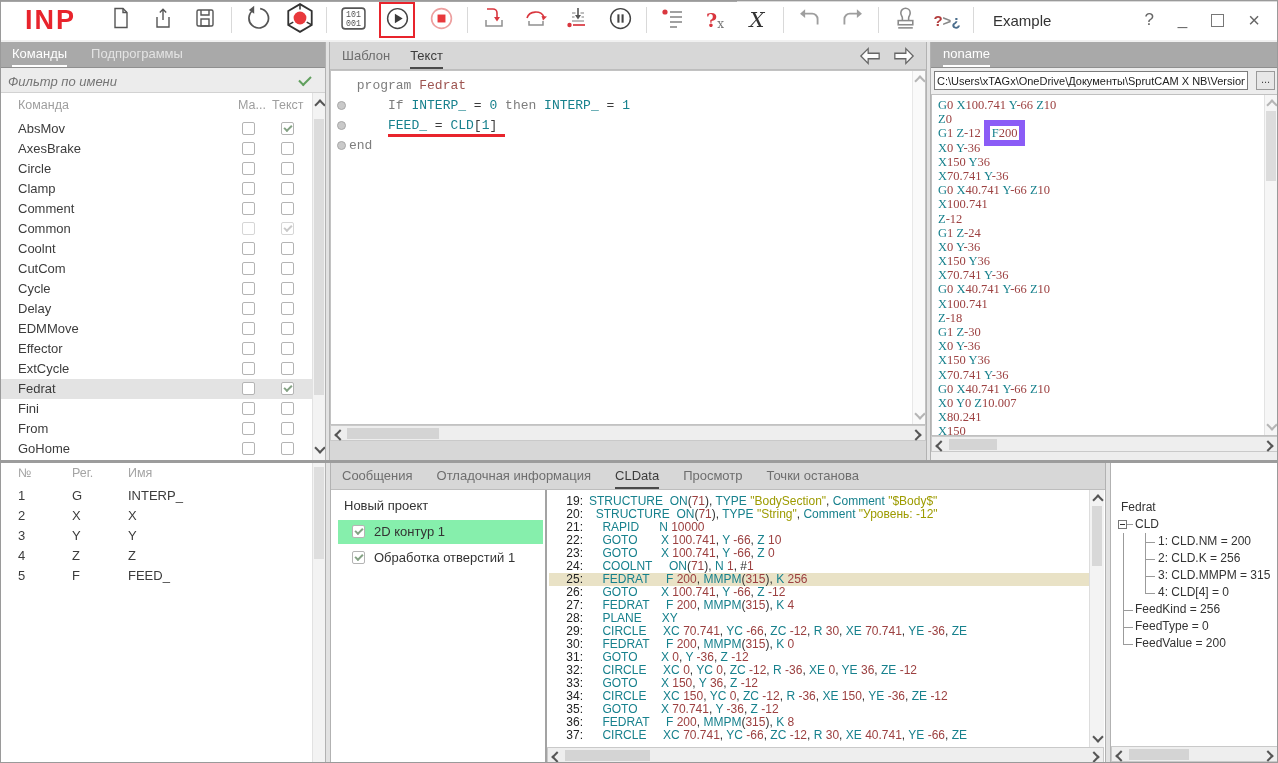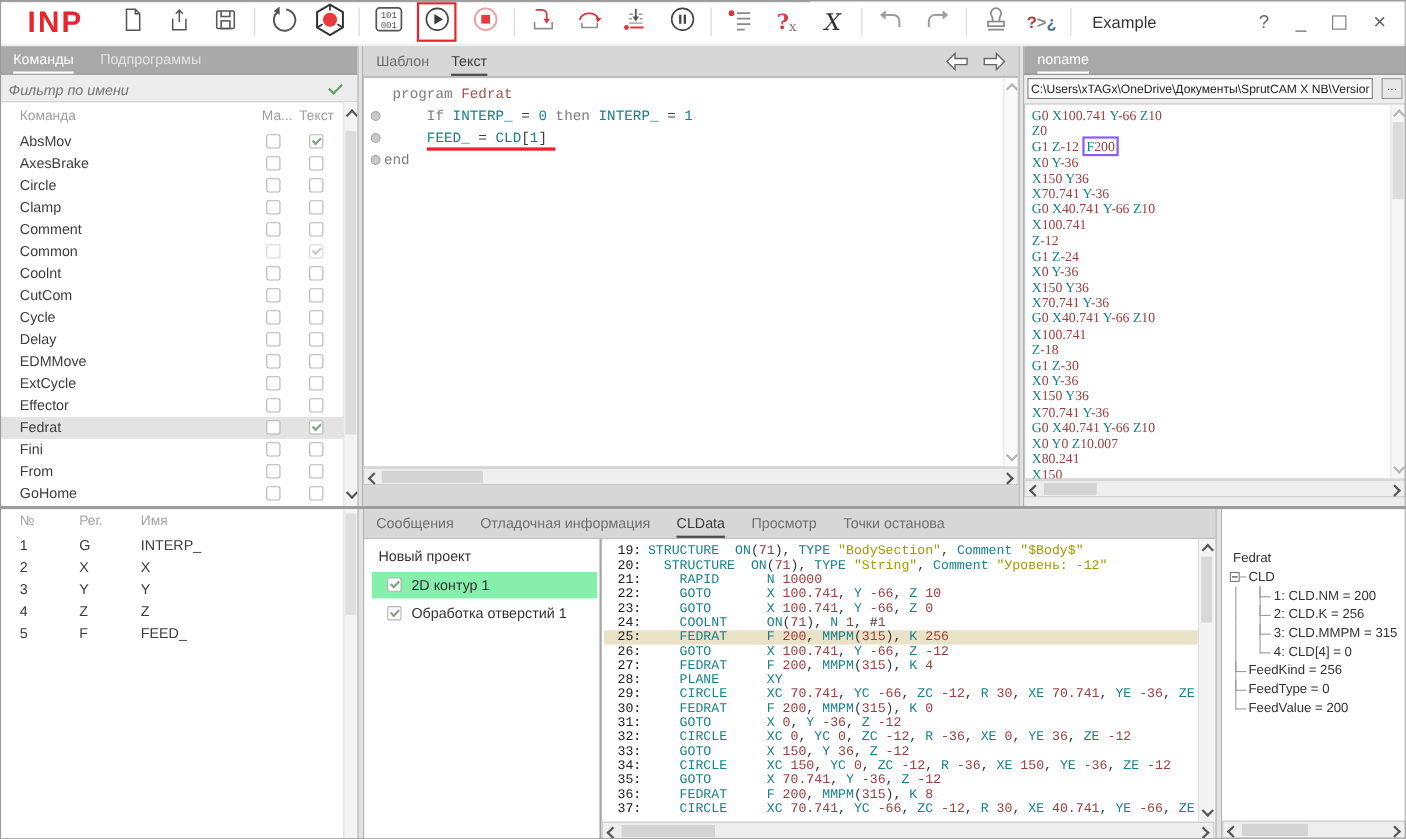"F200" .red-box { border: 2px solid #8b5cf6 -> 6px solid #8b5cf6 }
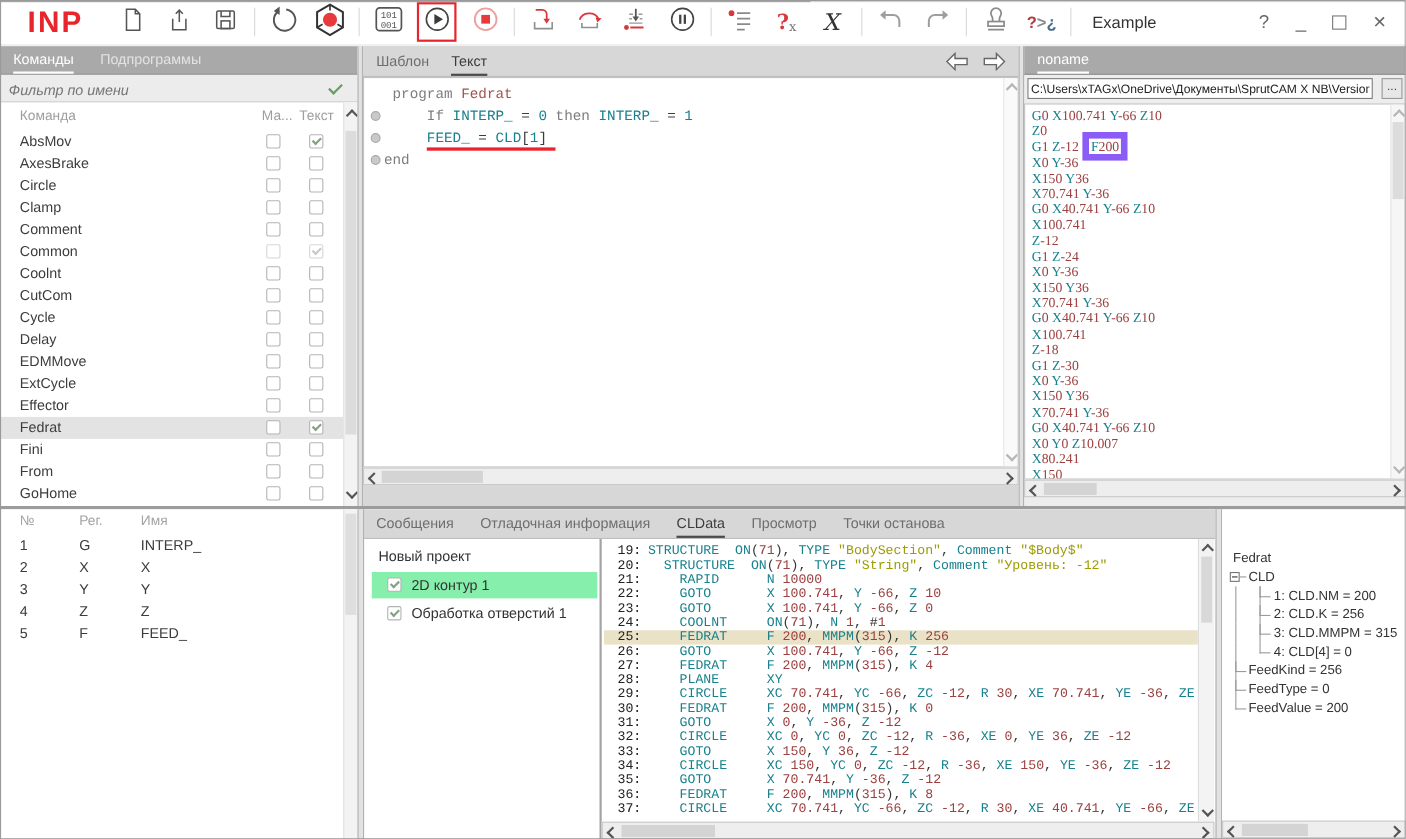"ExtCycle" div.cmd-row { order: before "Effector" -> after "Effector" }
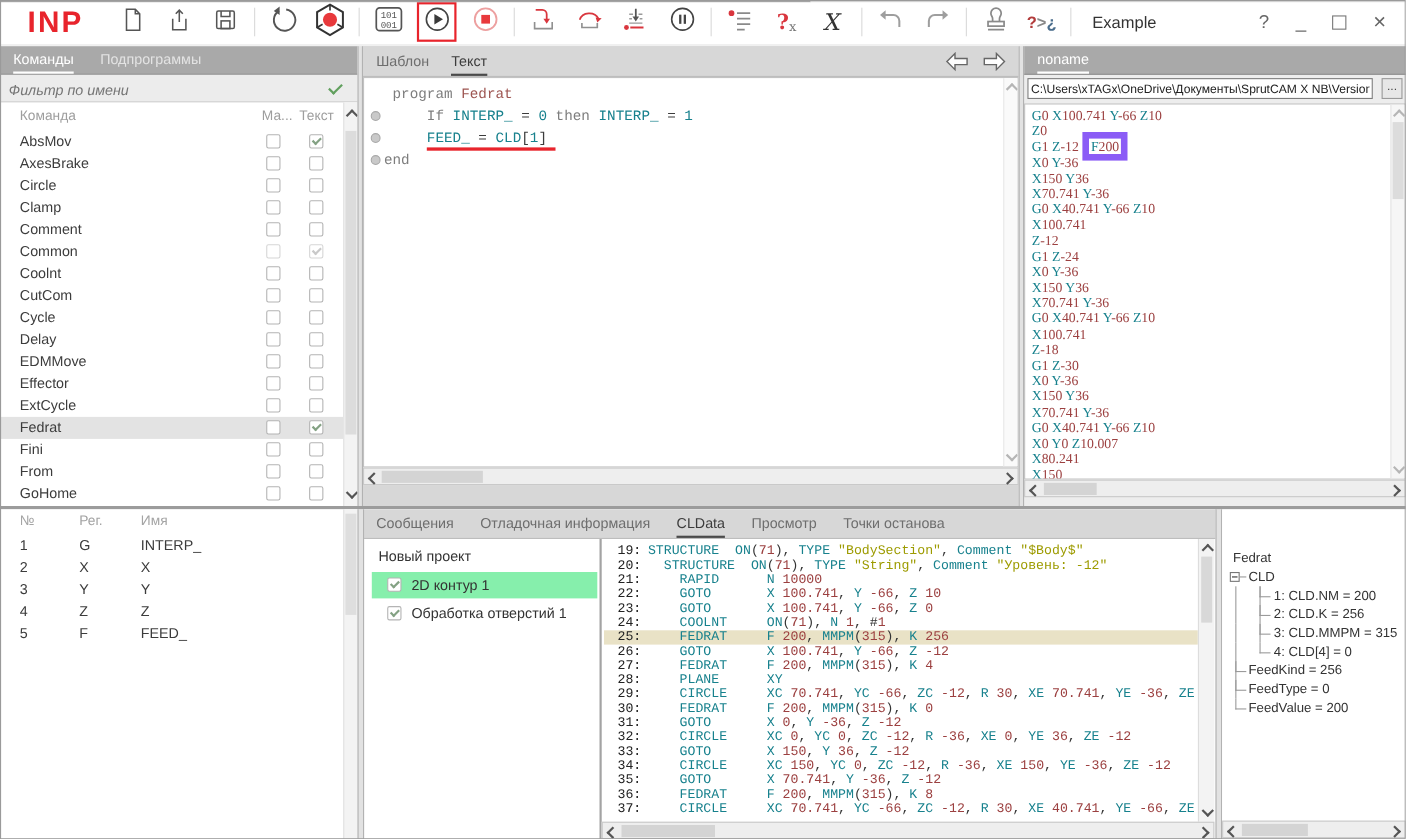"19: STRUCTURE ON(71), TYPE" .cld-line { font-family: Liberation Mono, monospace -> Liberation Sans, sans-serif }
